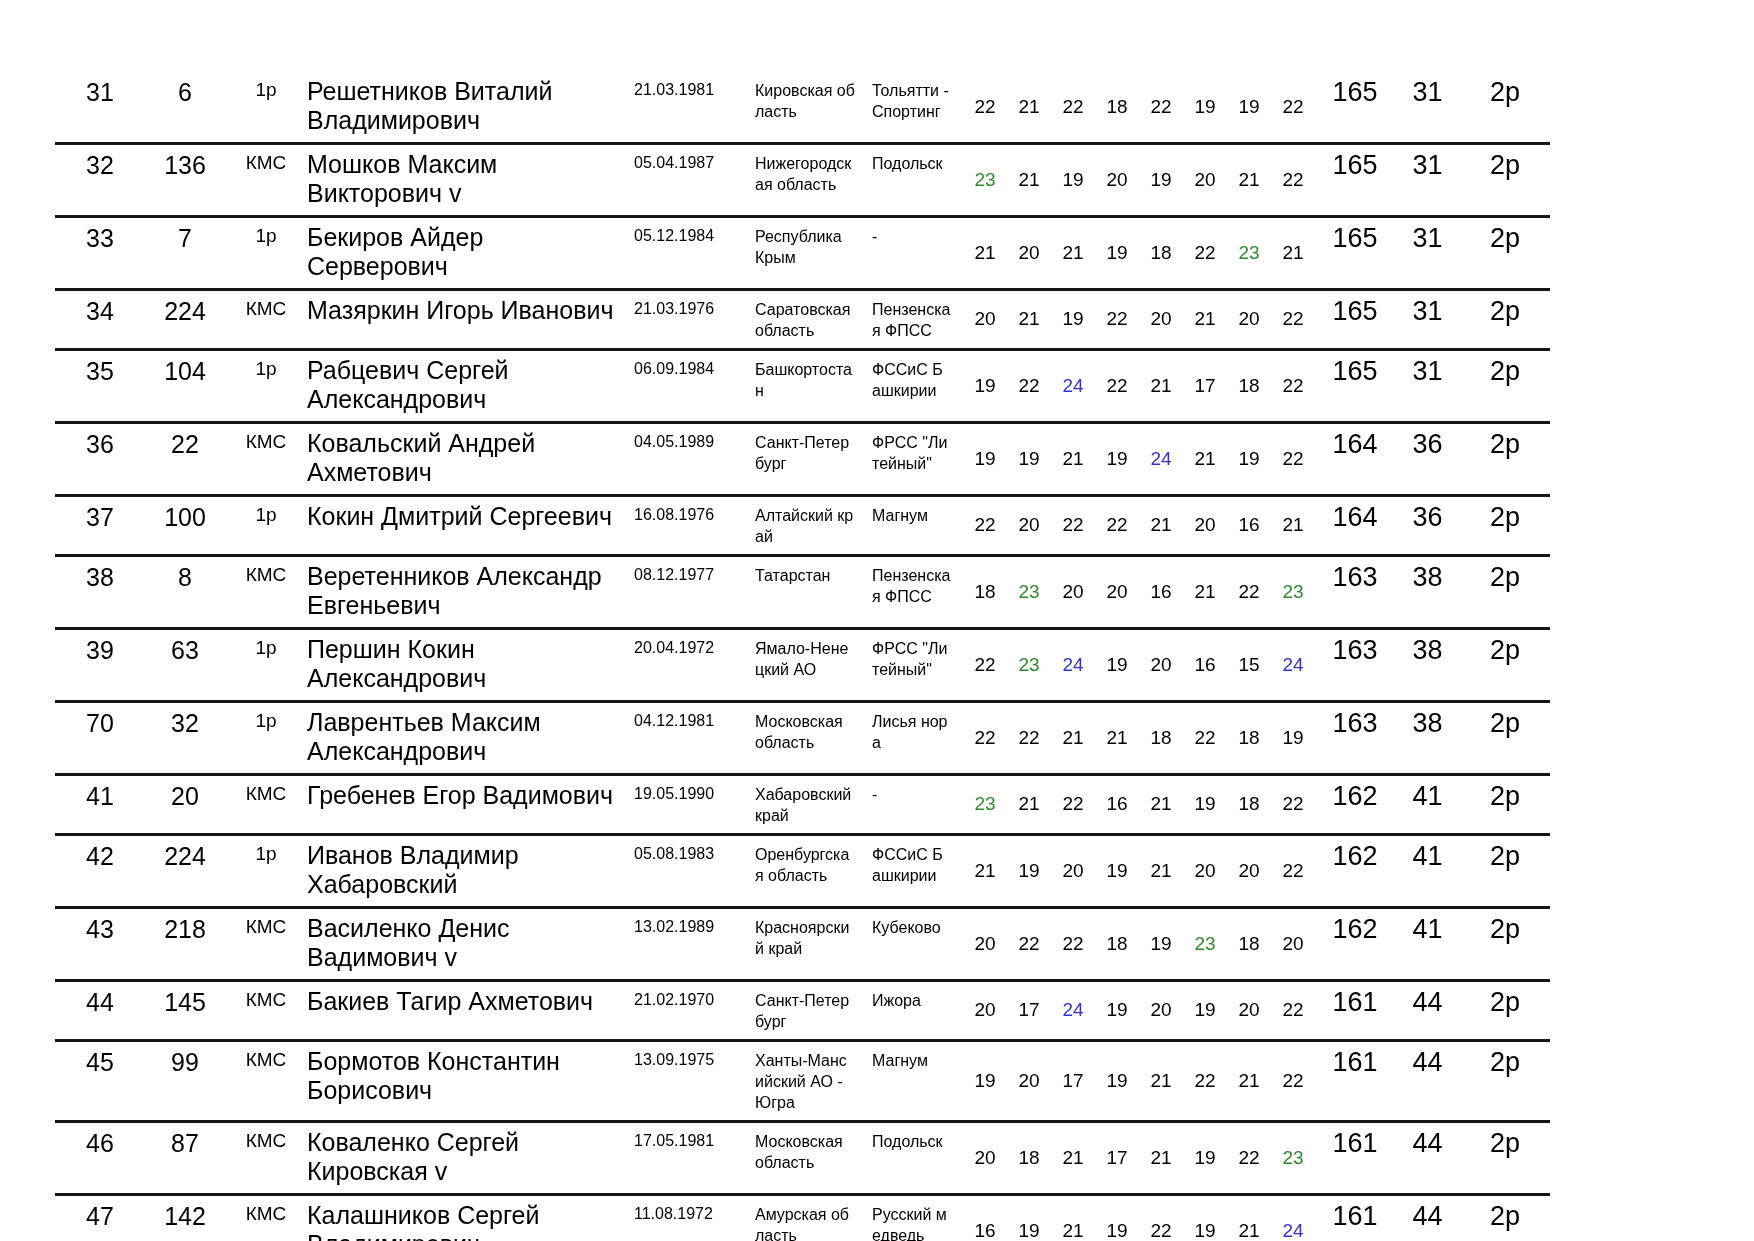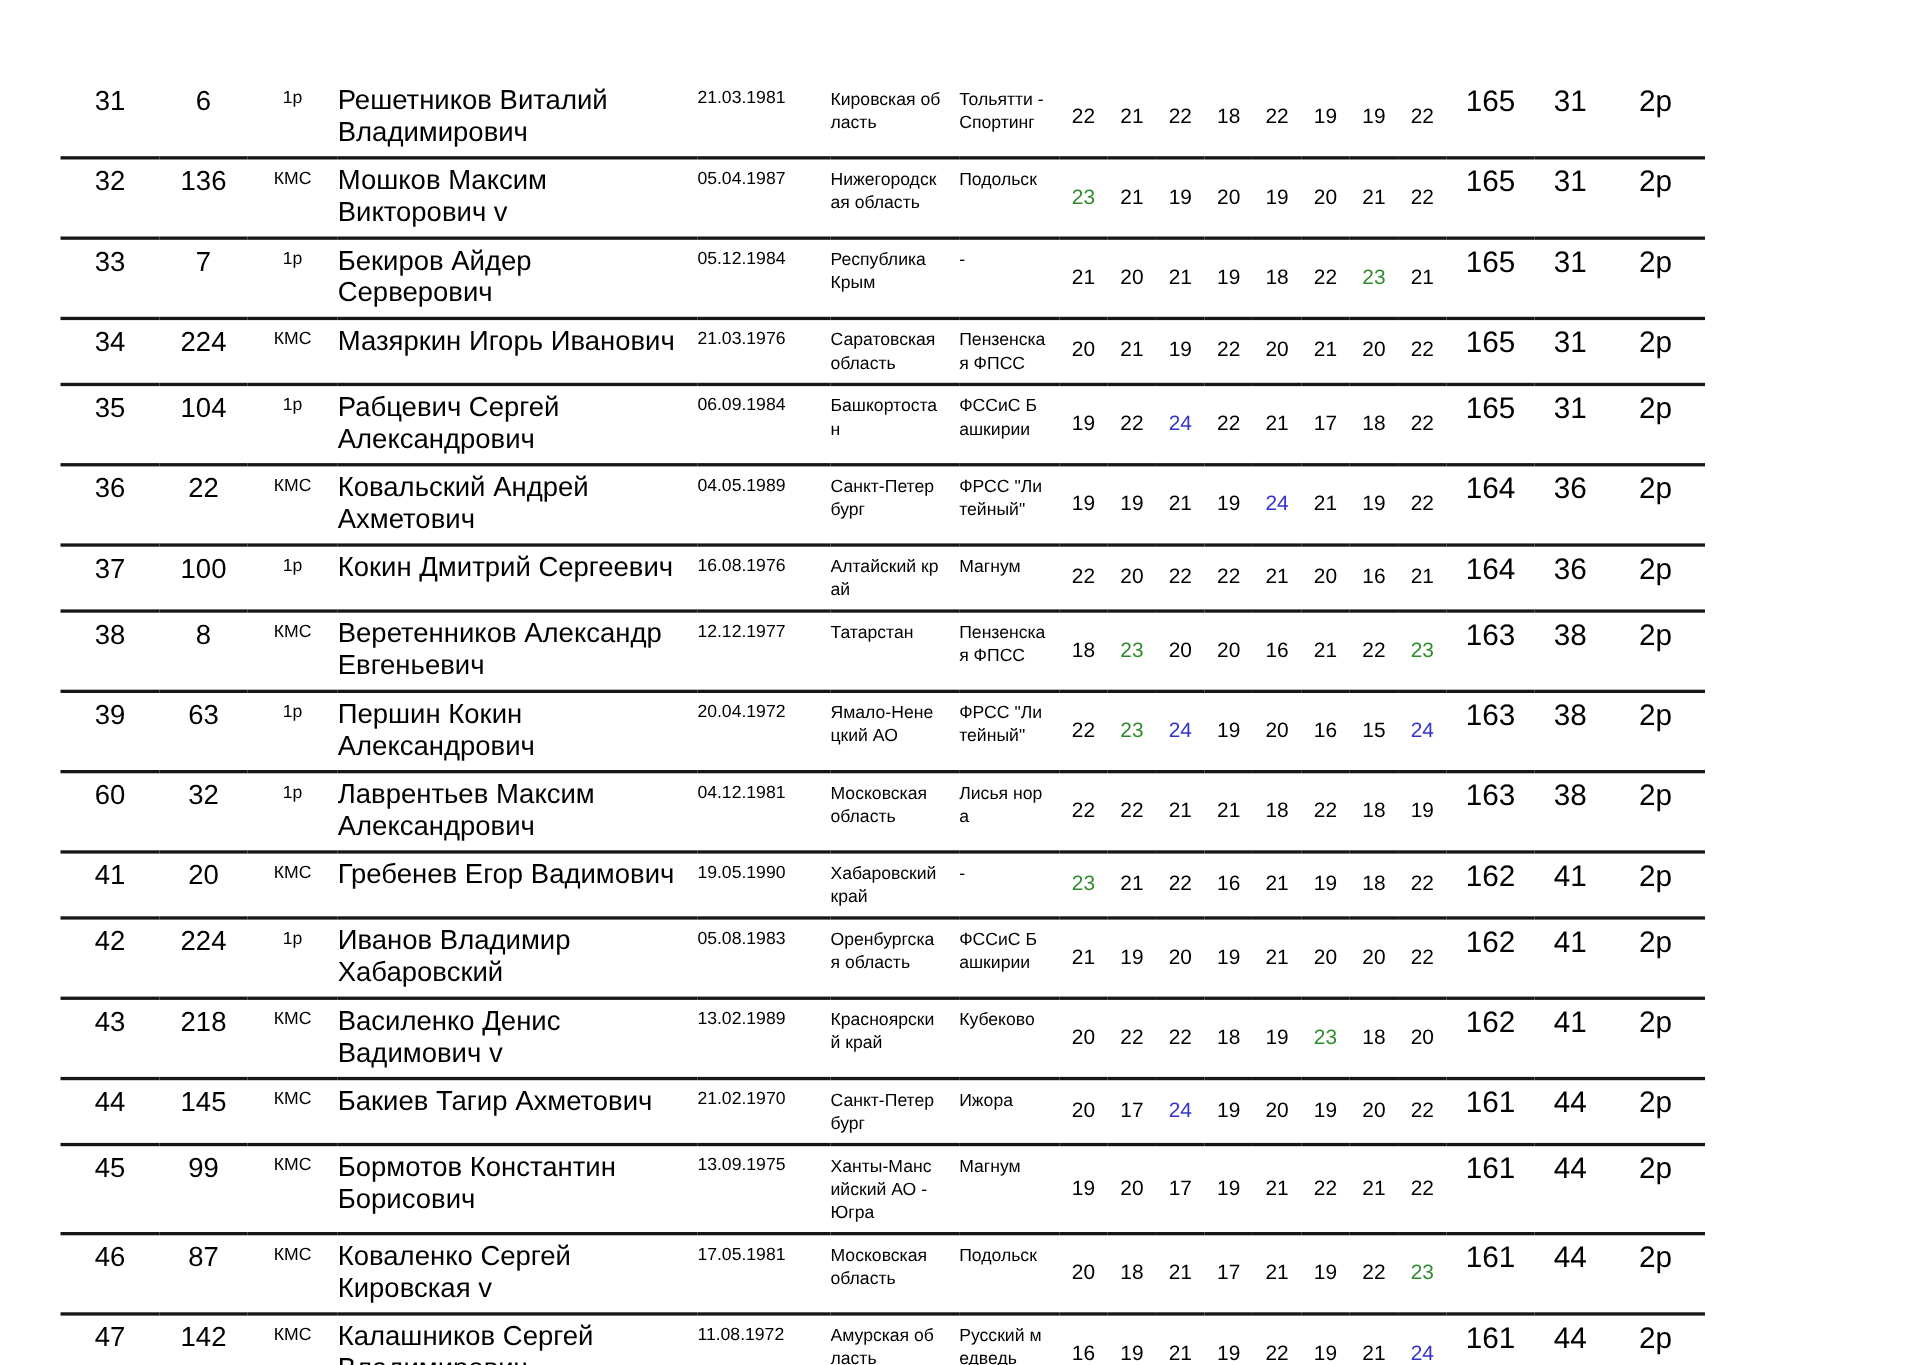"1р" .c-title { font-size: 16px -> 19px }
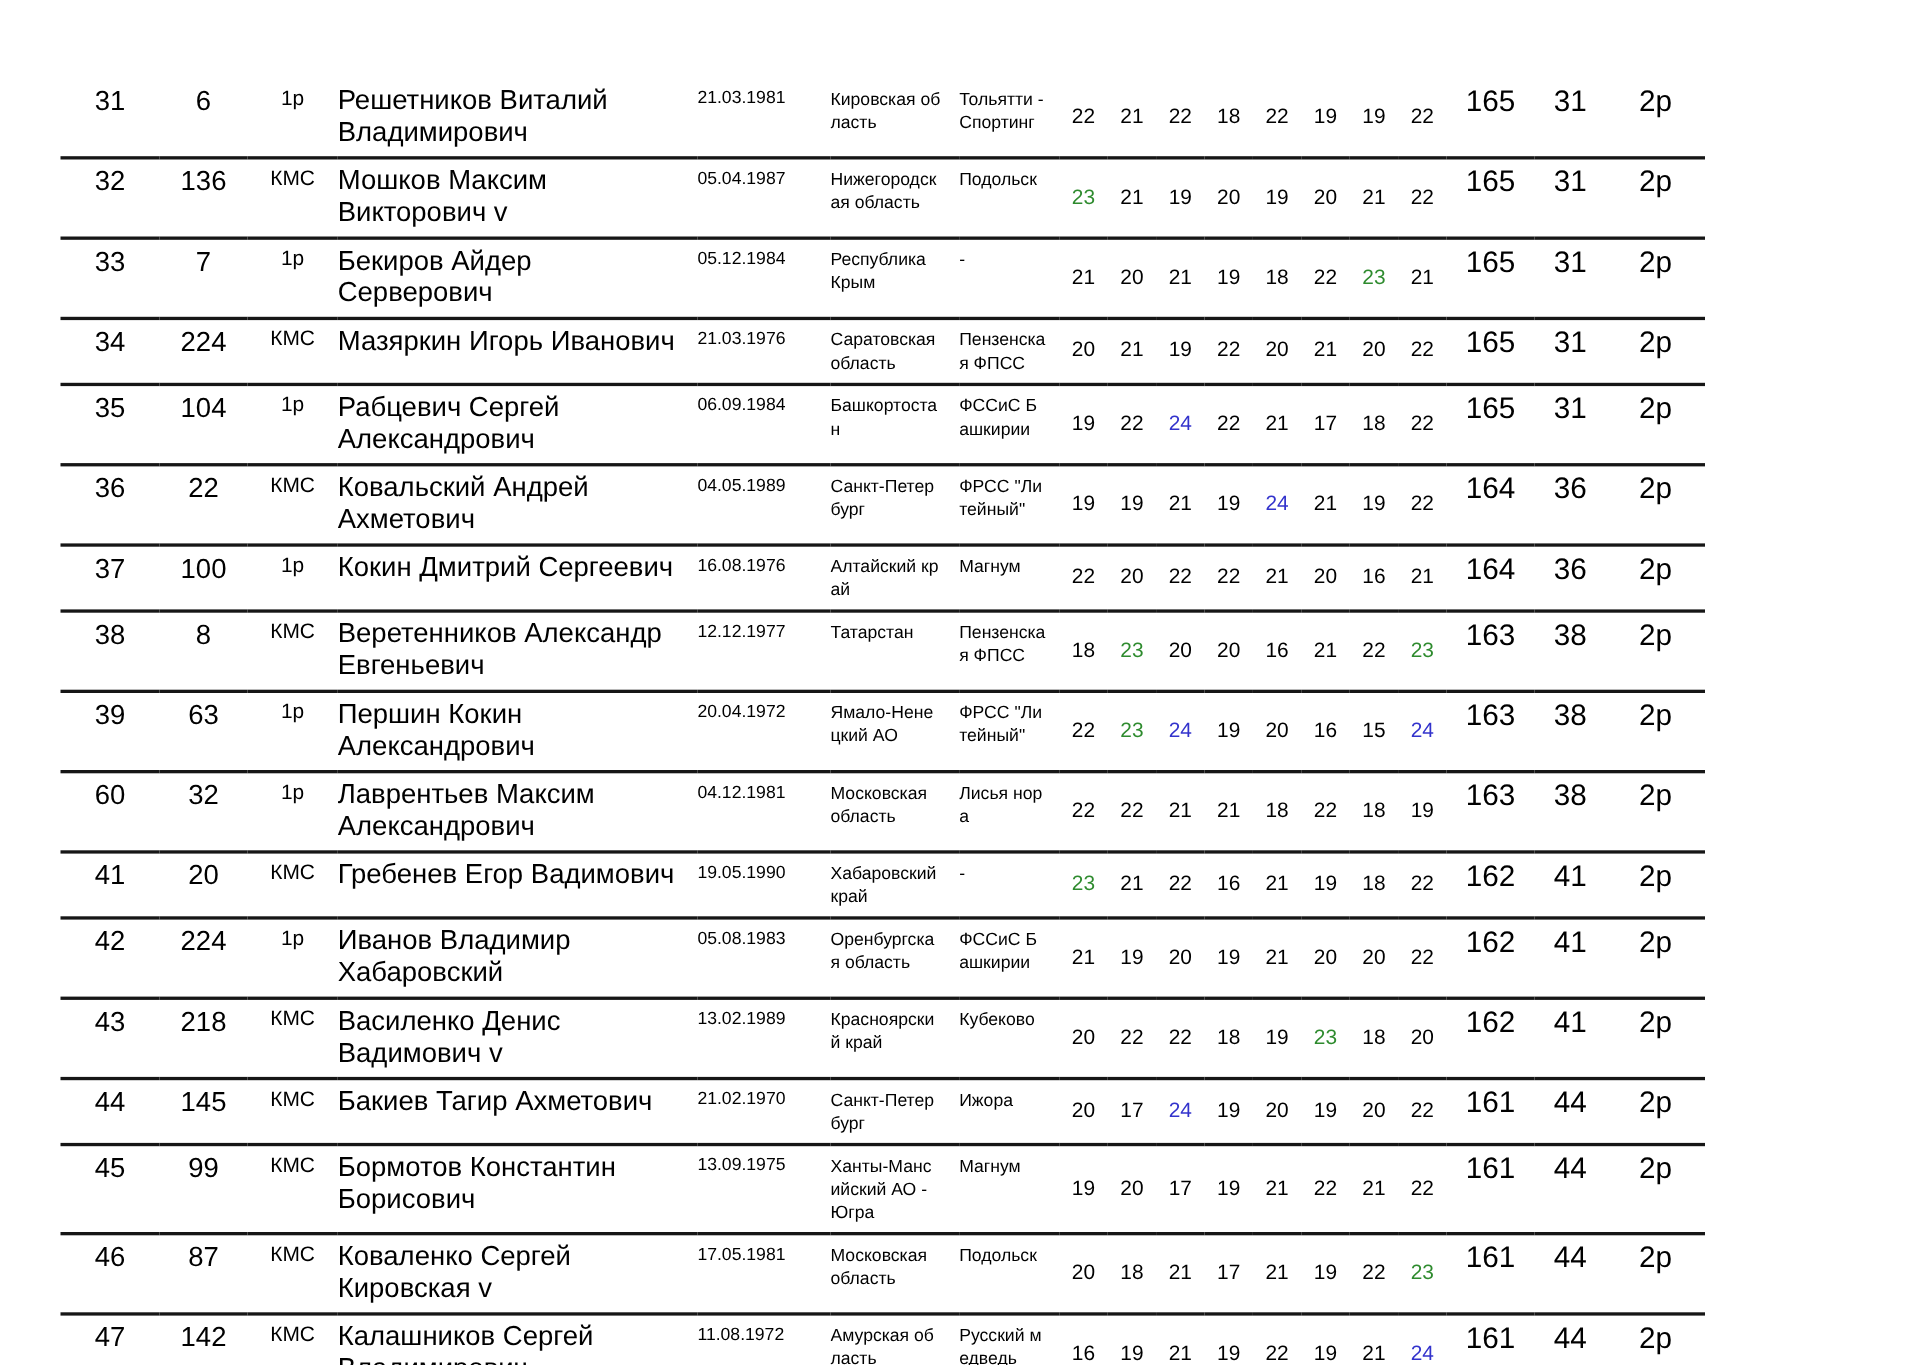"12.12.1977" td.c-date { text: 12.12.1977 -> 08.12.1977 }
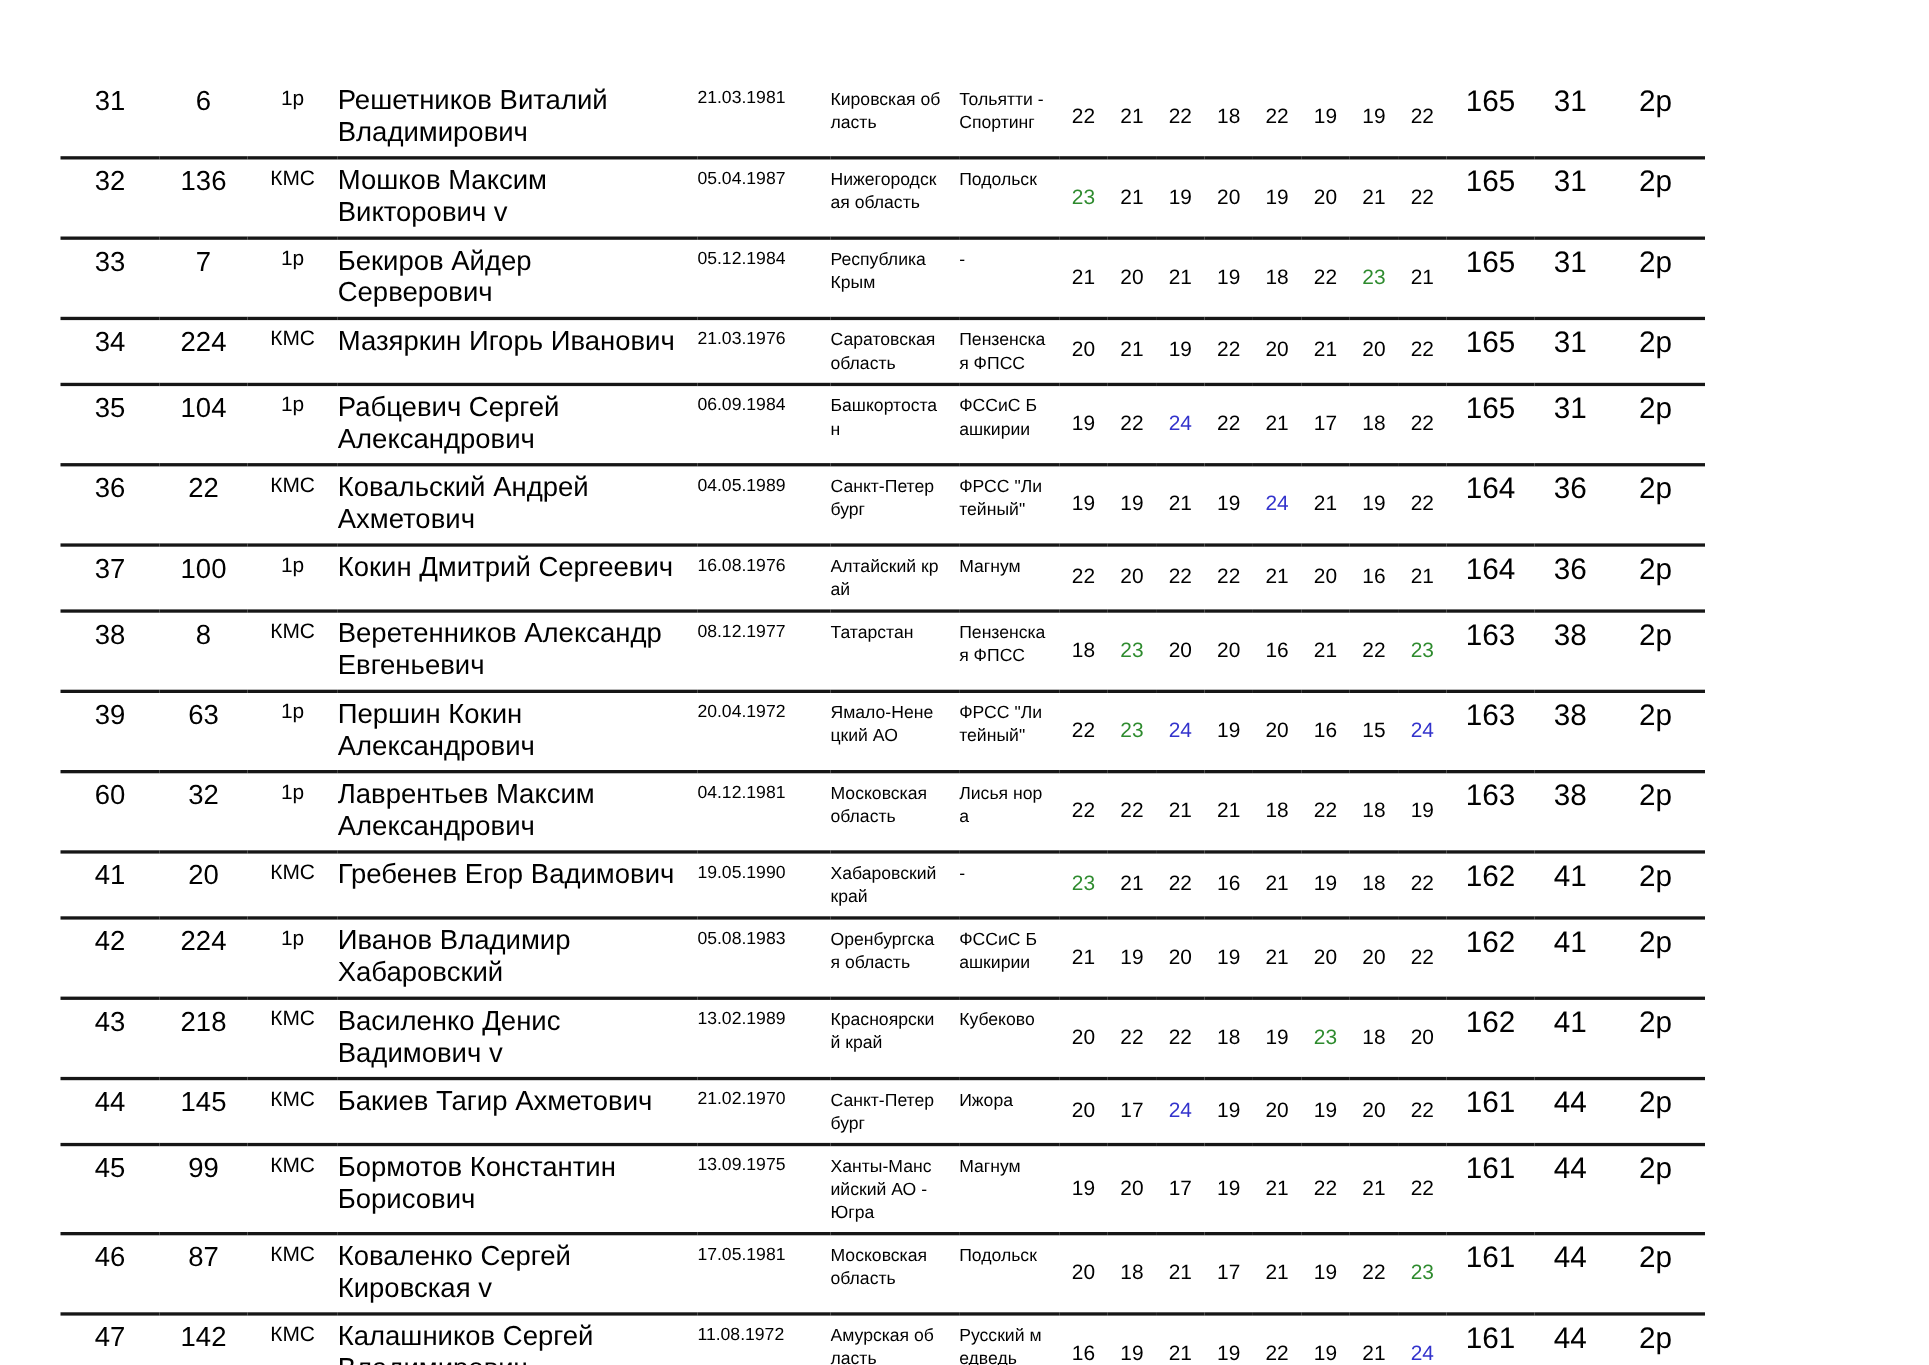"60" td.c-num { text: 60 -> 70 }
